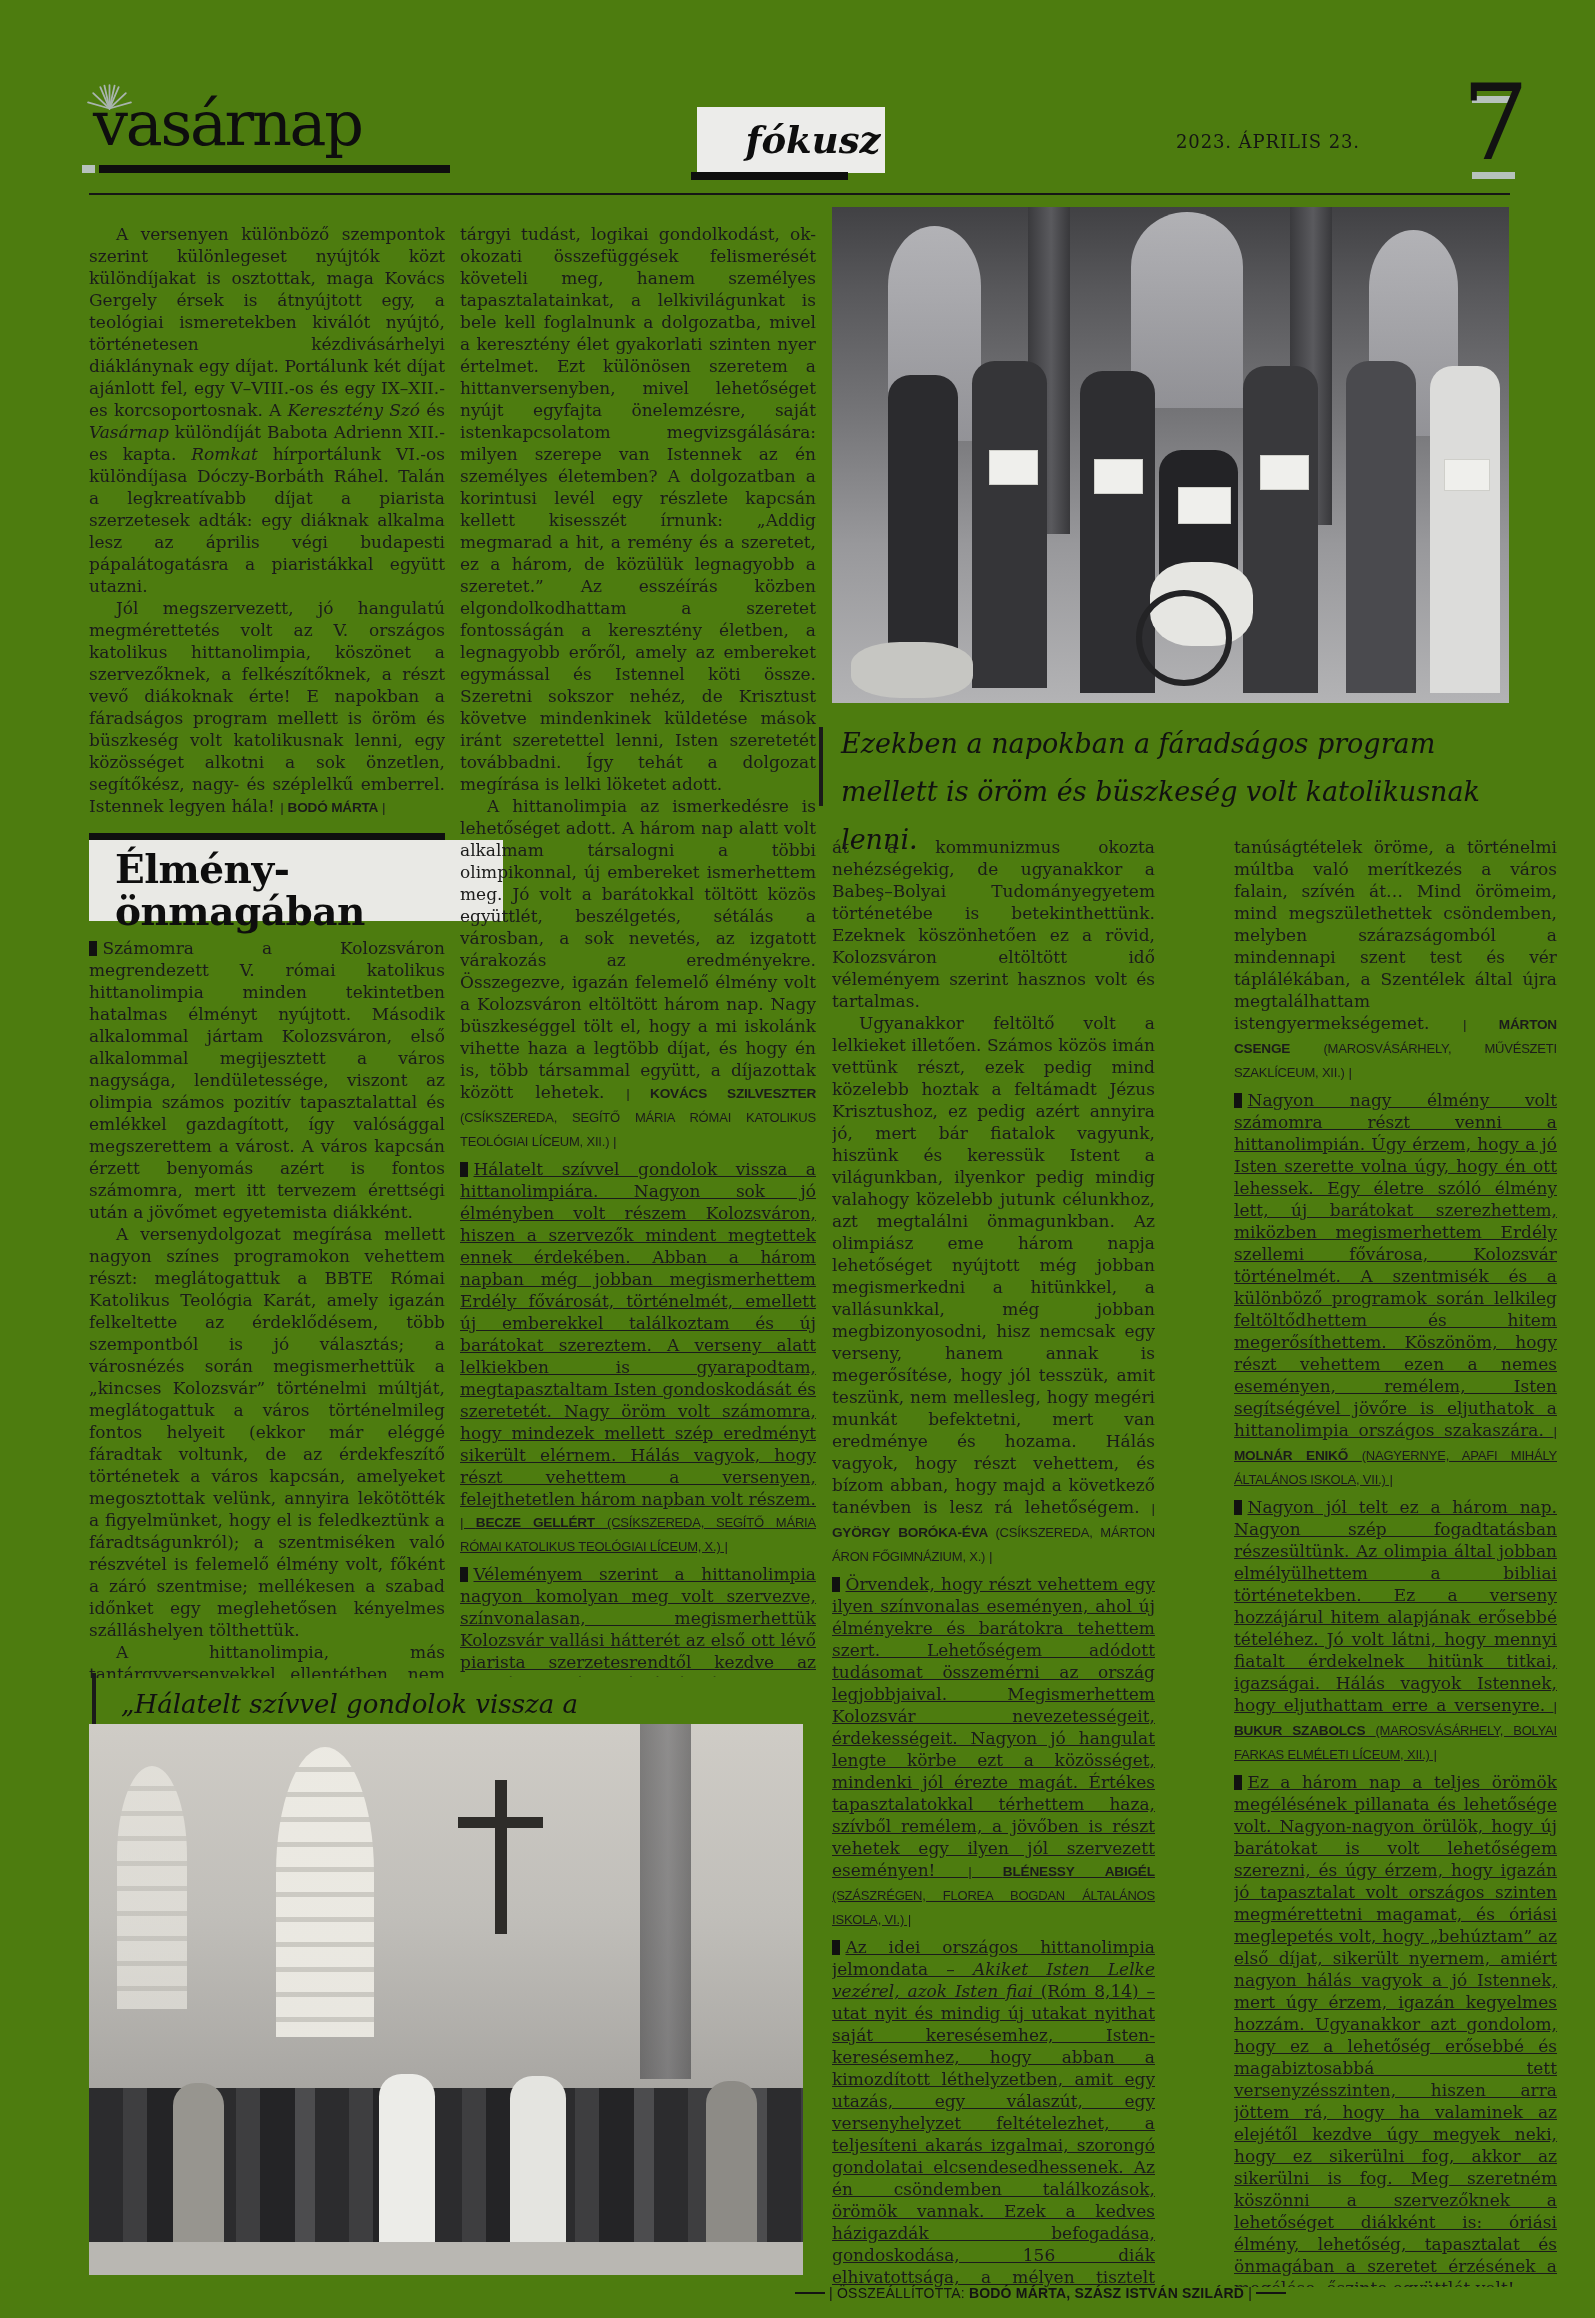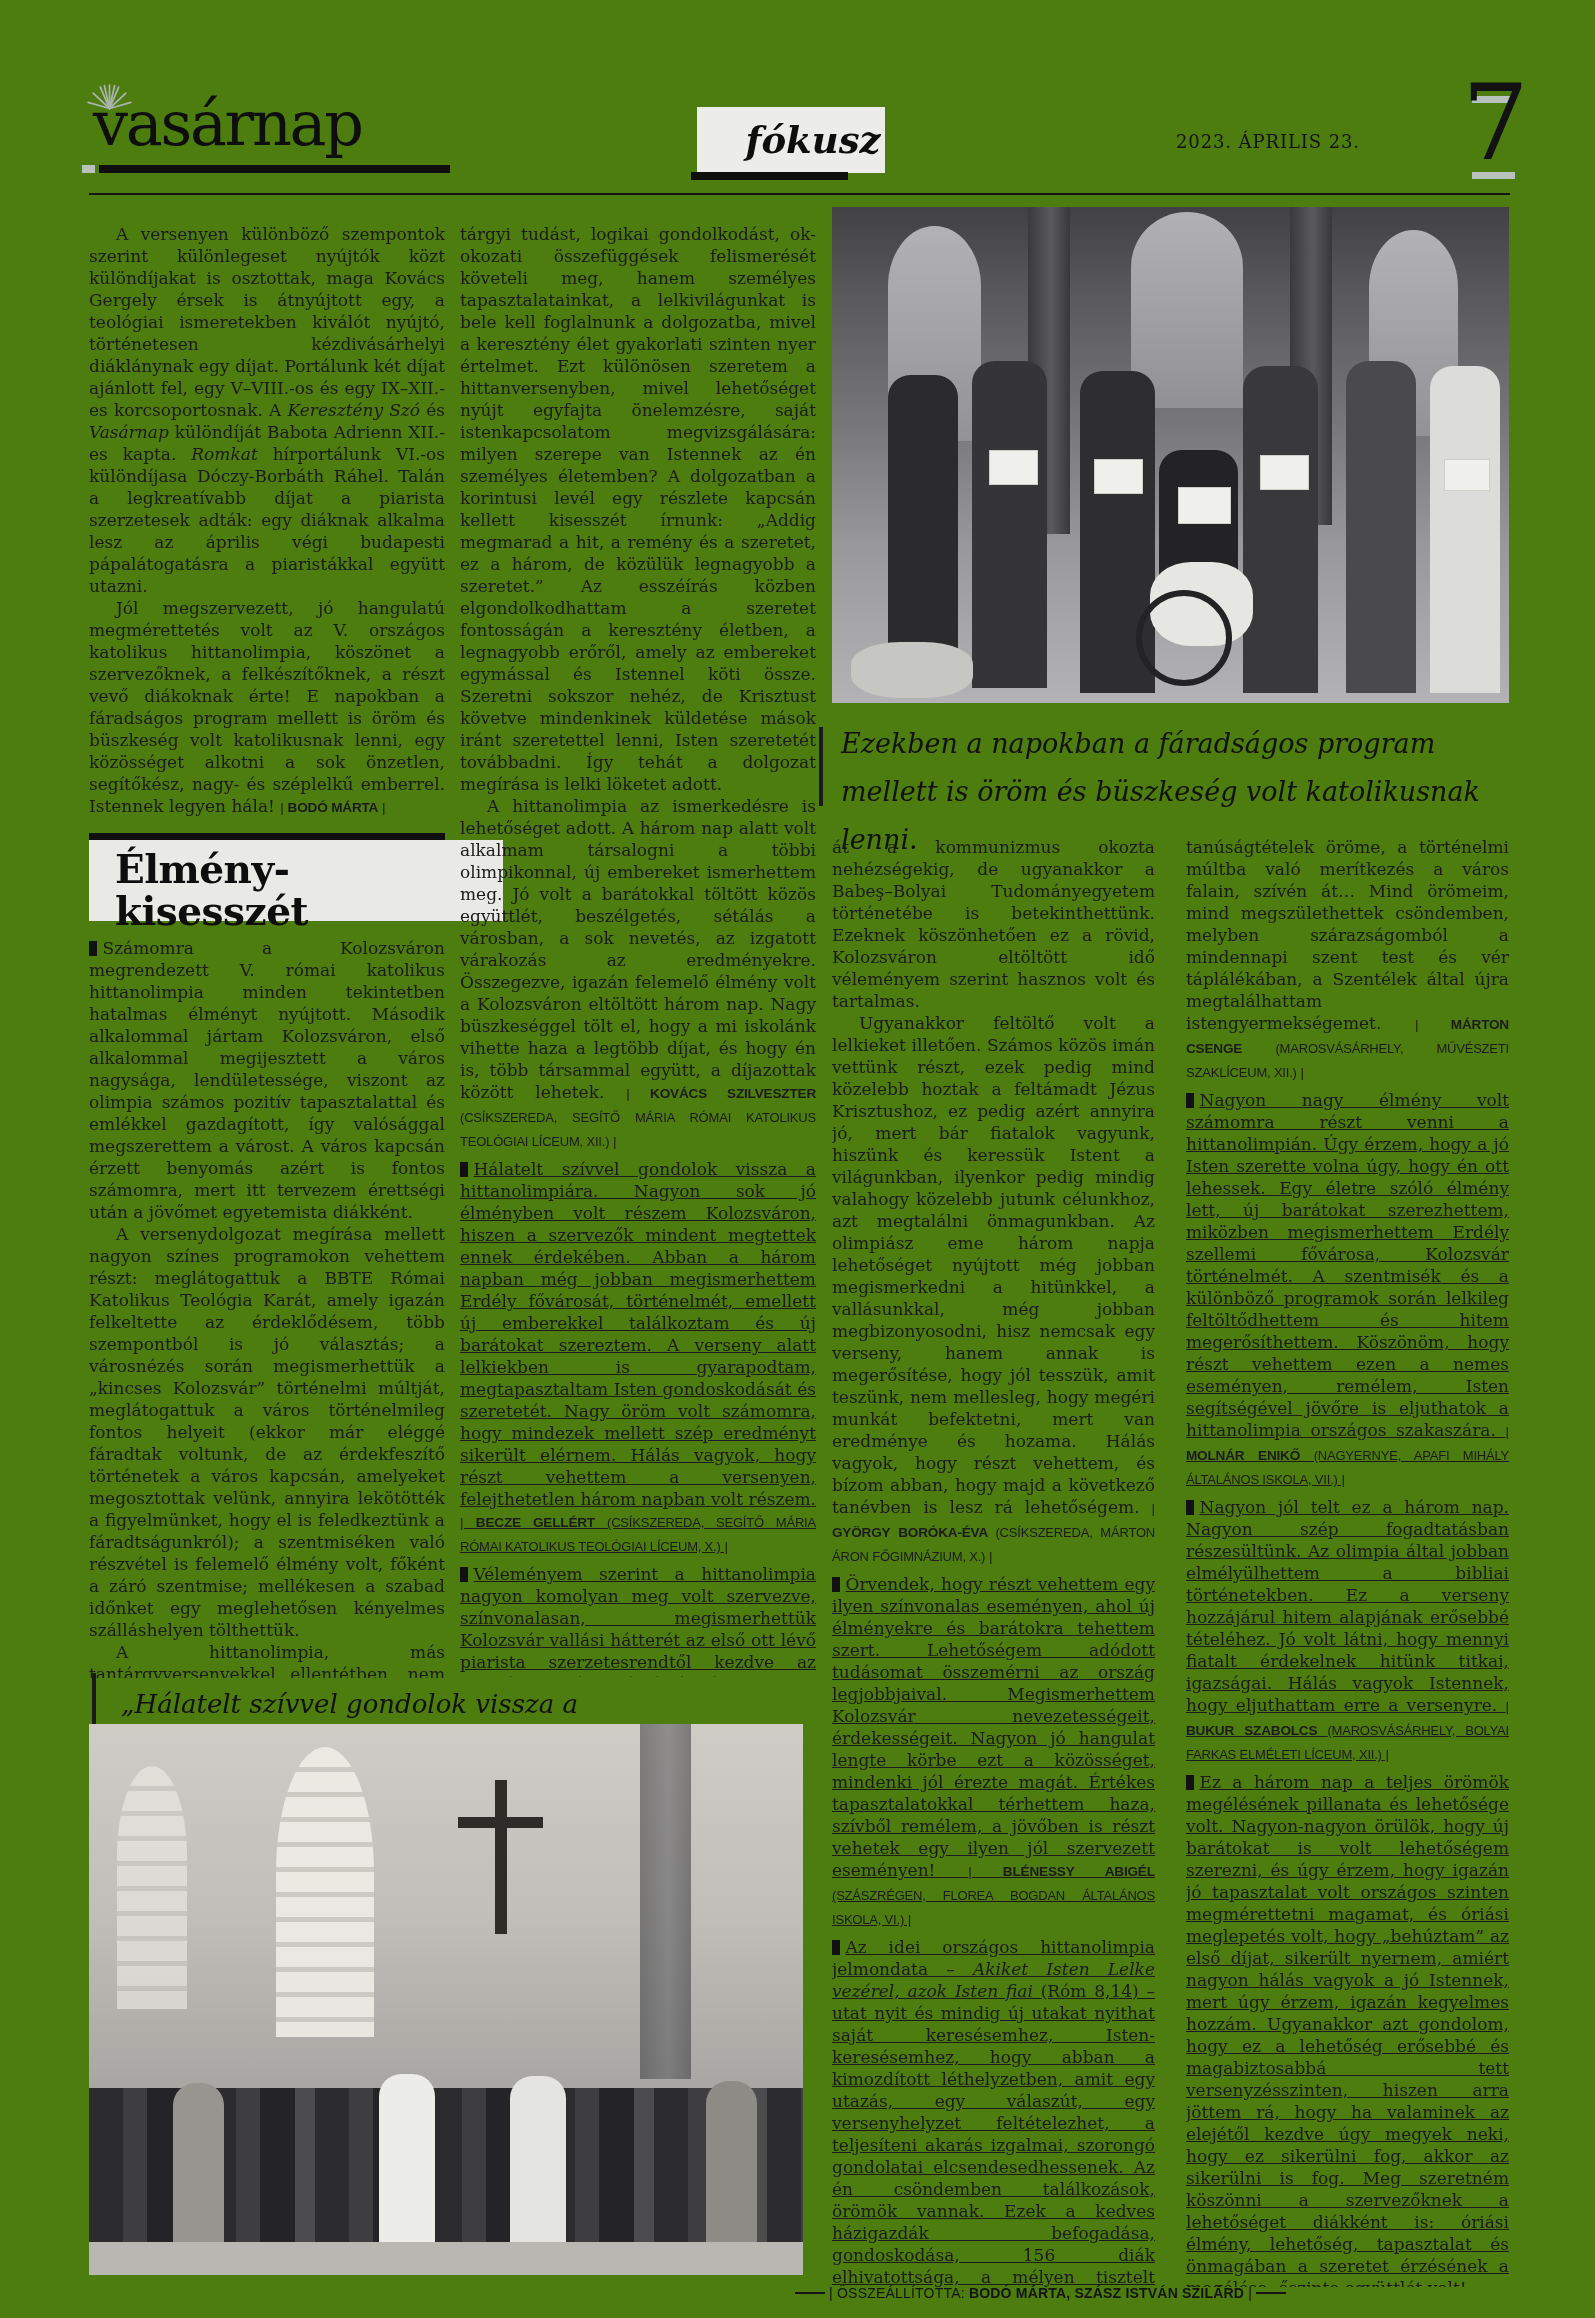"tanúságtételek öröme, a történelmi" #col4 { left: 1186px -> 1234px }
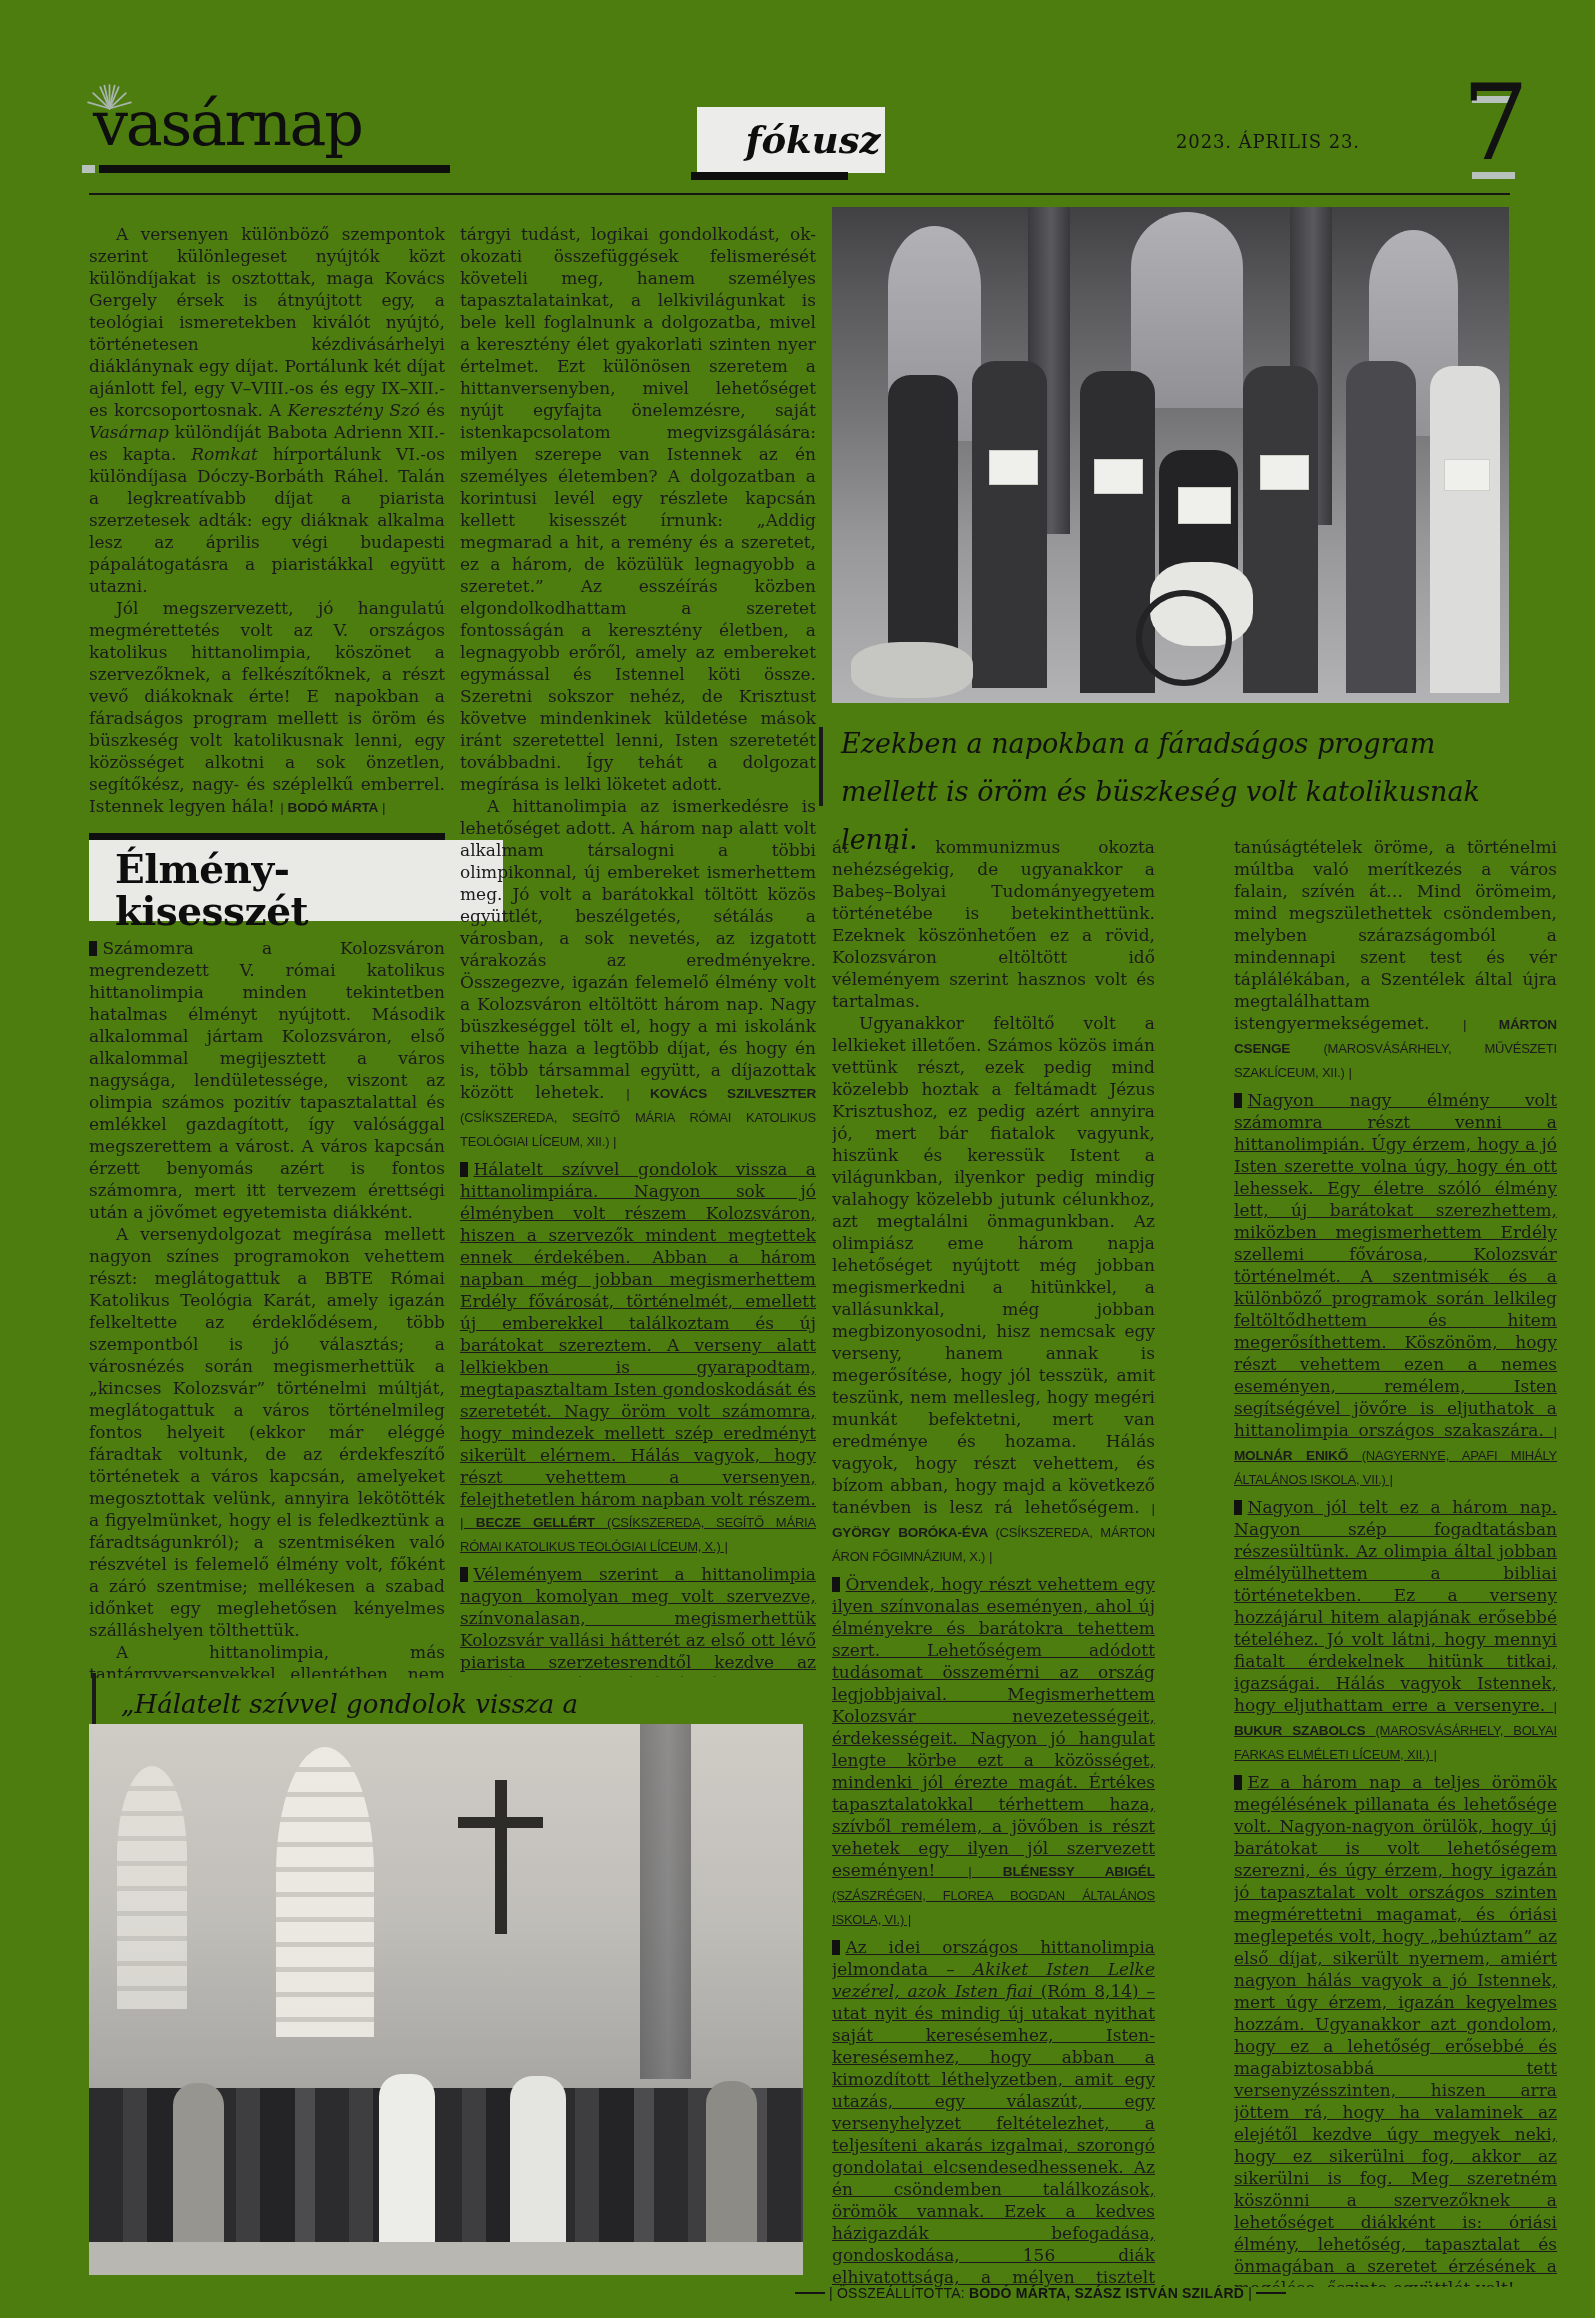"kisesszét" div { text: kisesszét -> önmagában }
